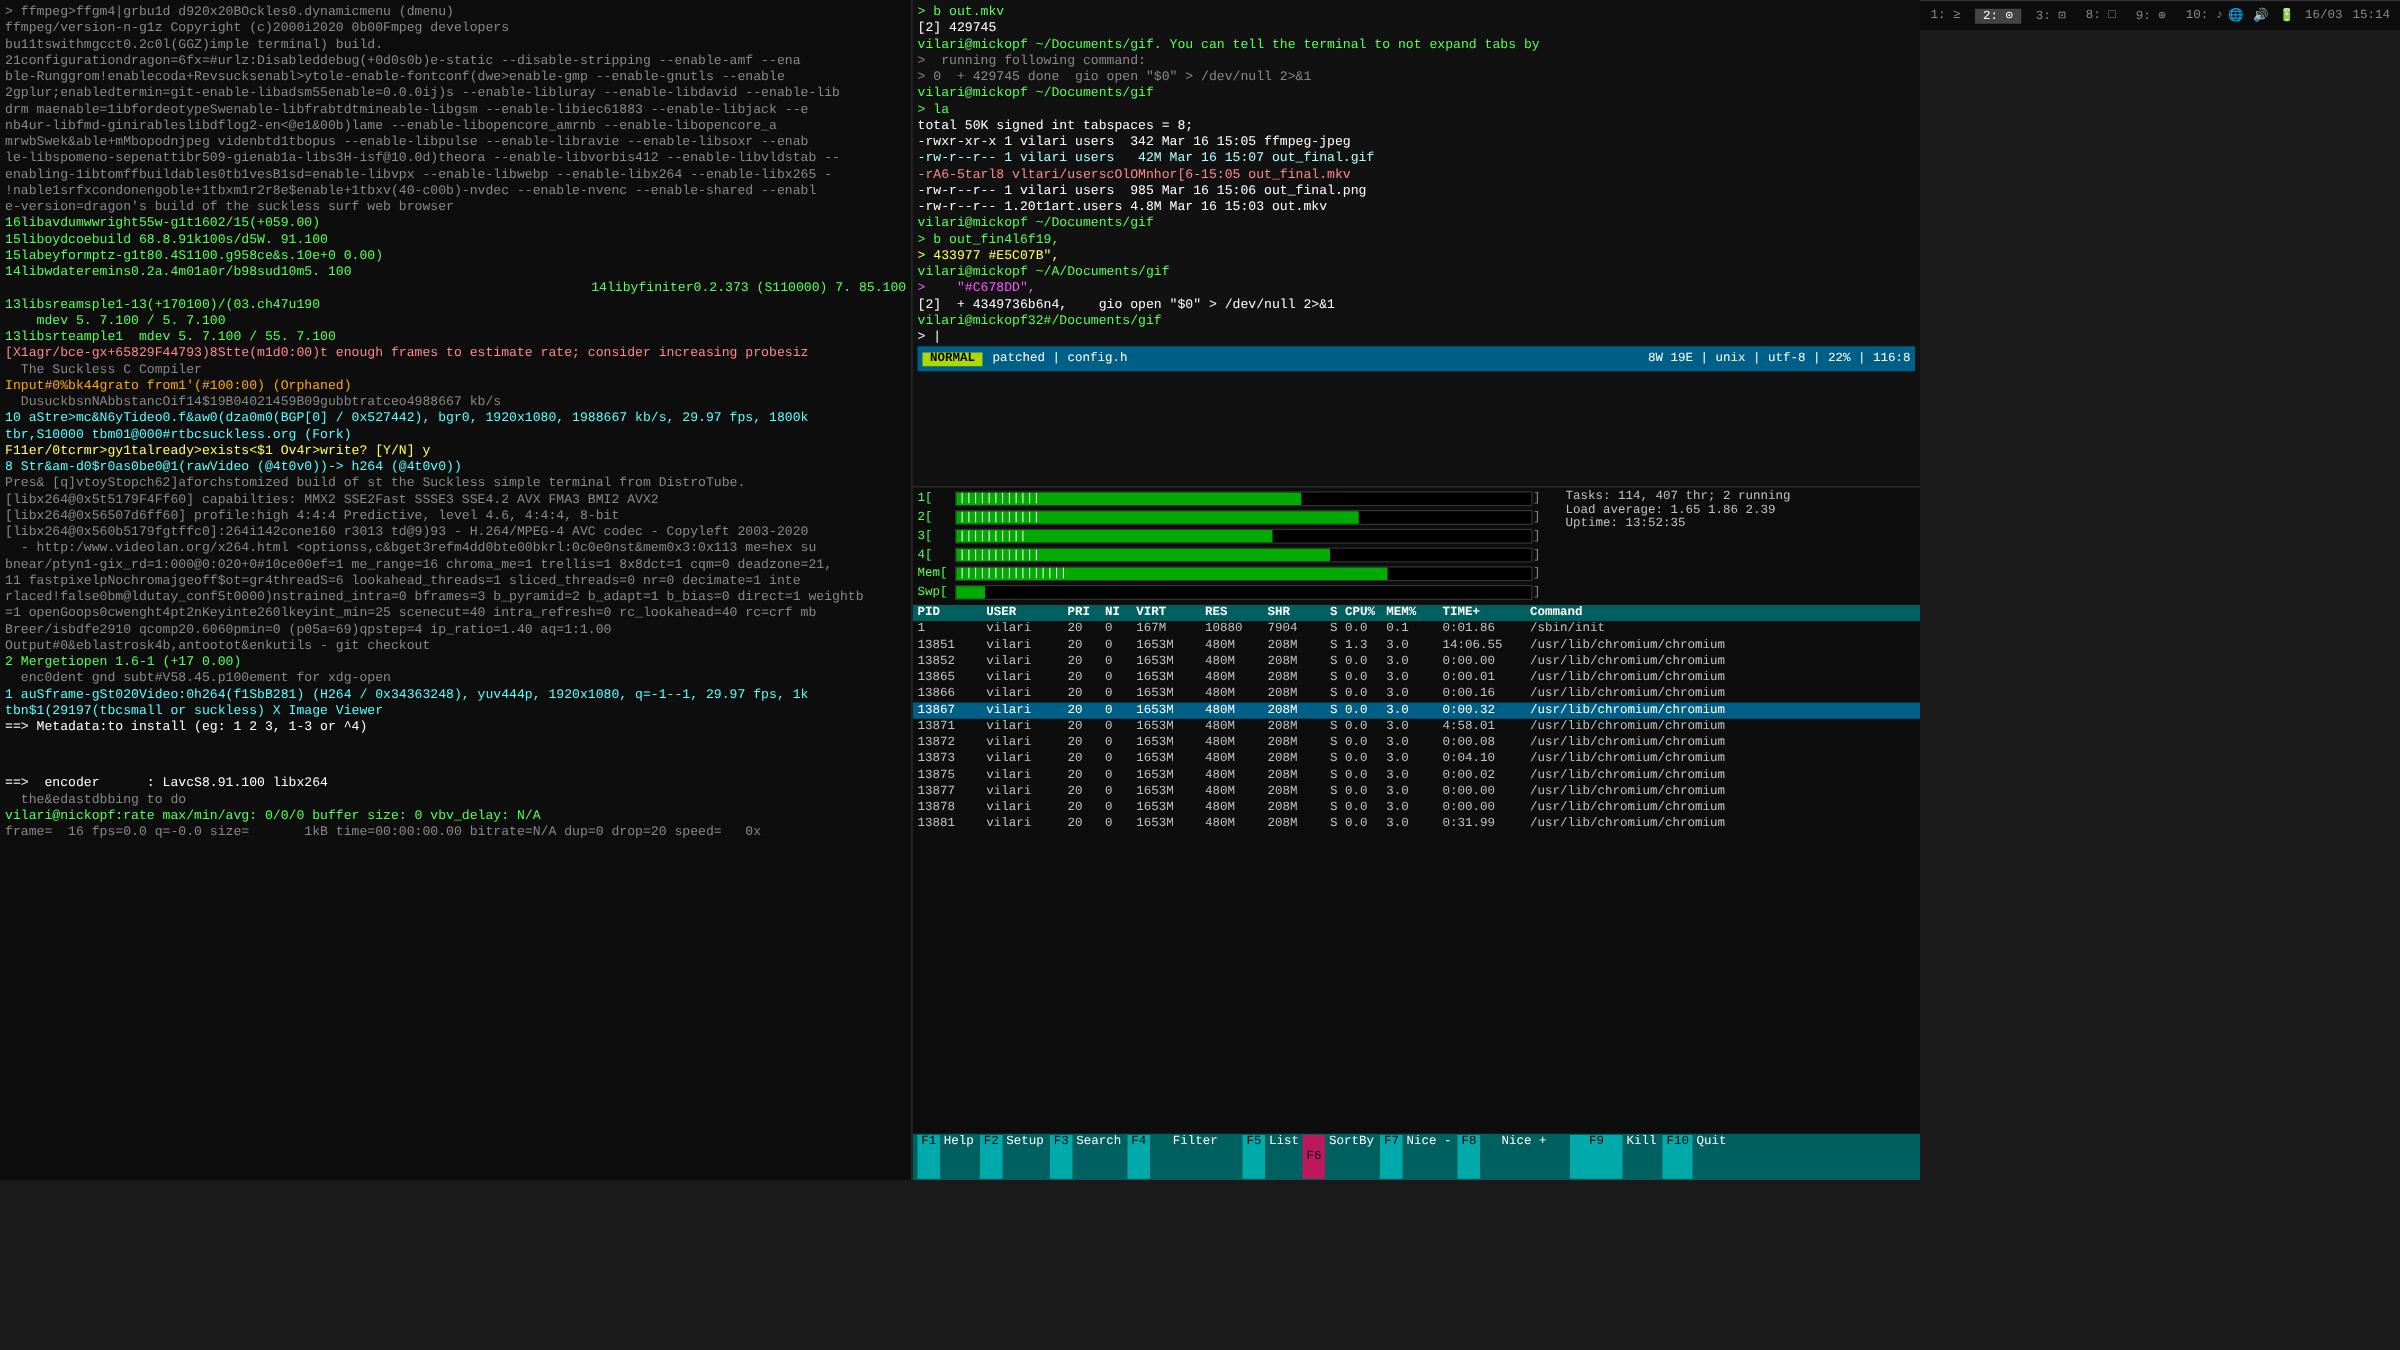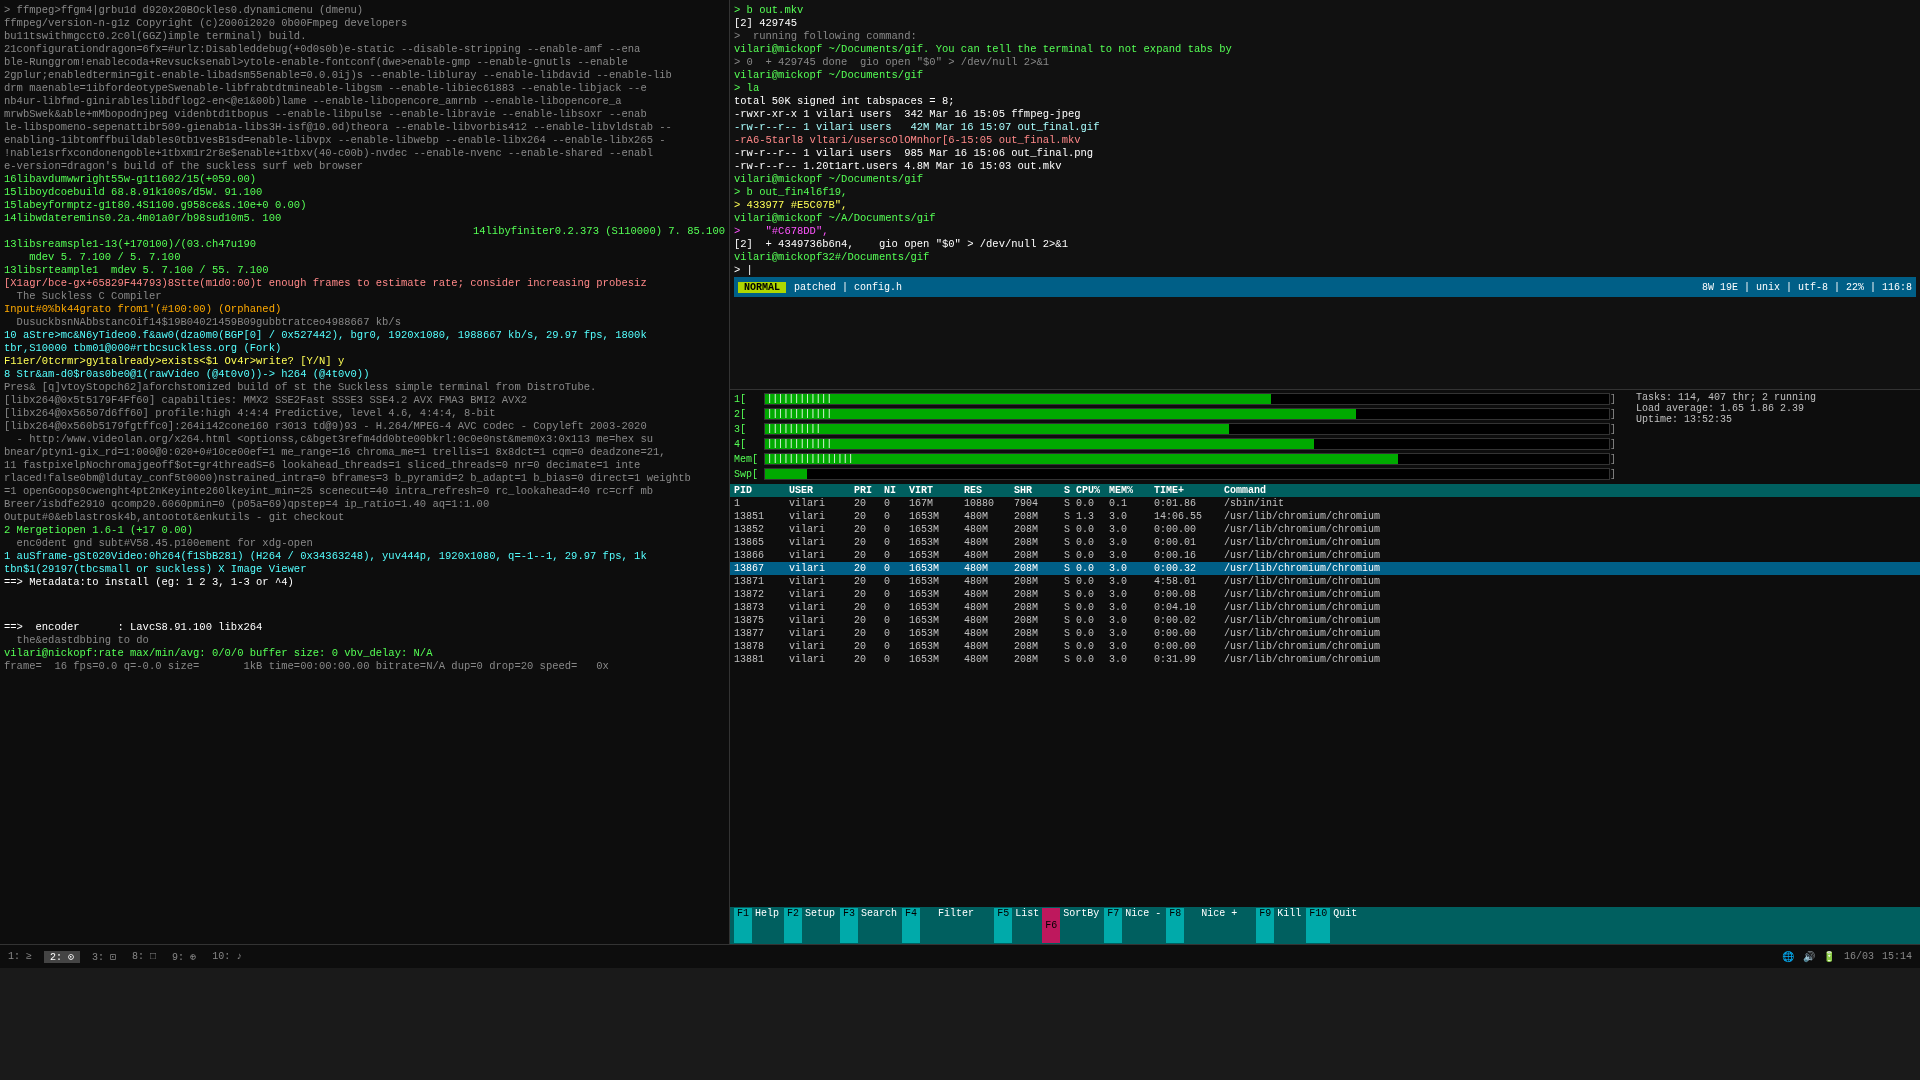"> ffmpeg>ffgm4|grbu1d" .screen { flex-direction: column -> row }
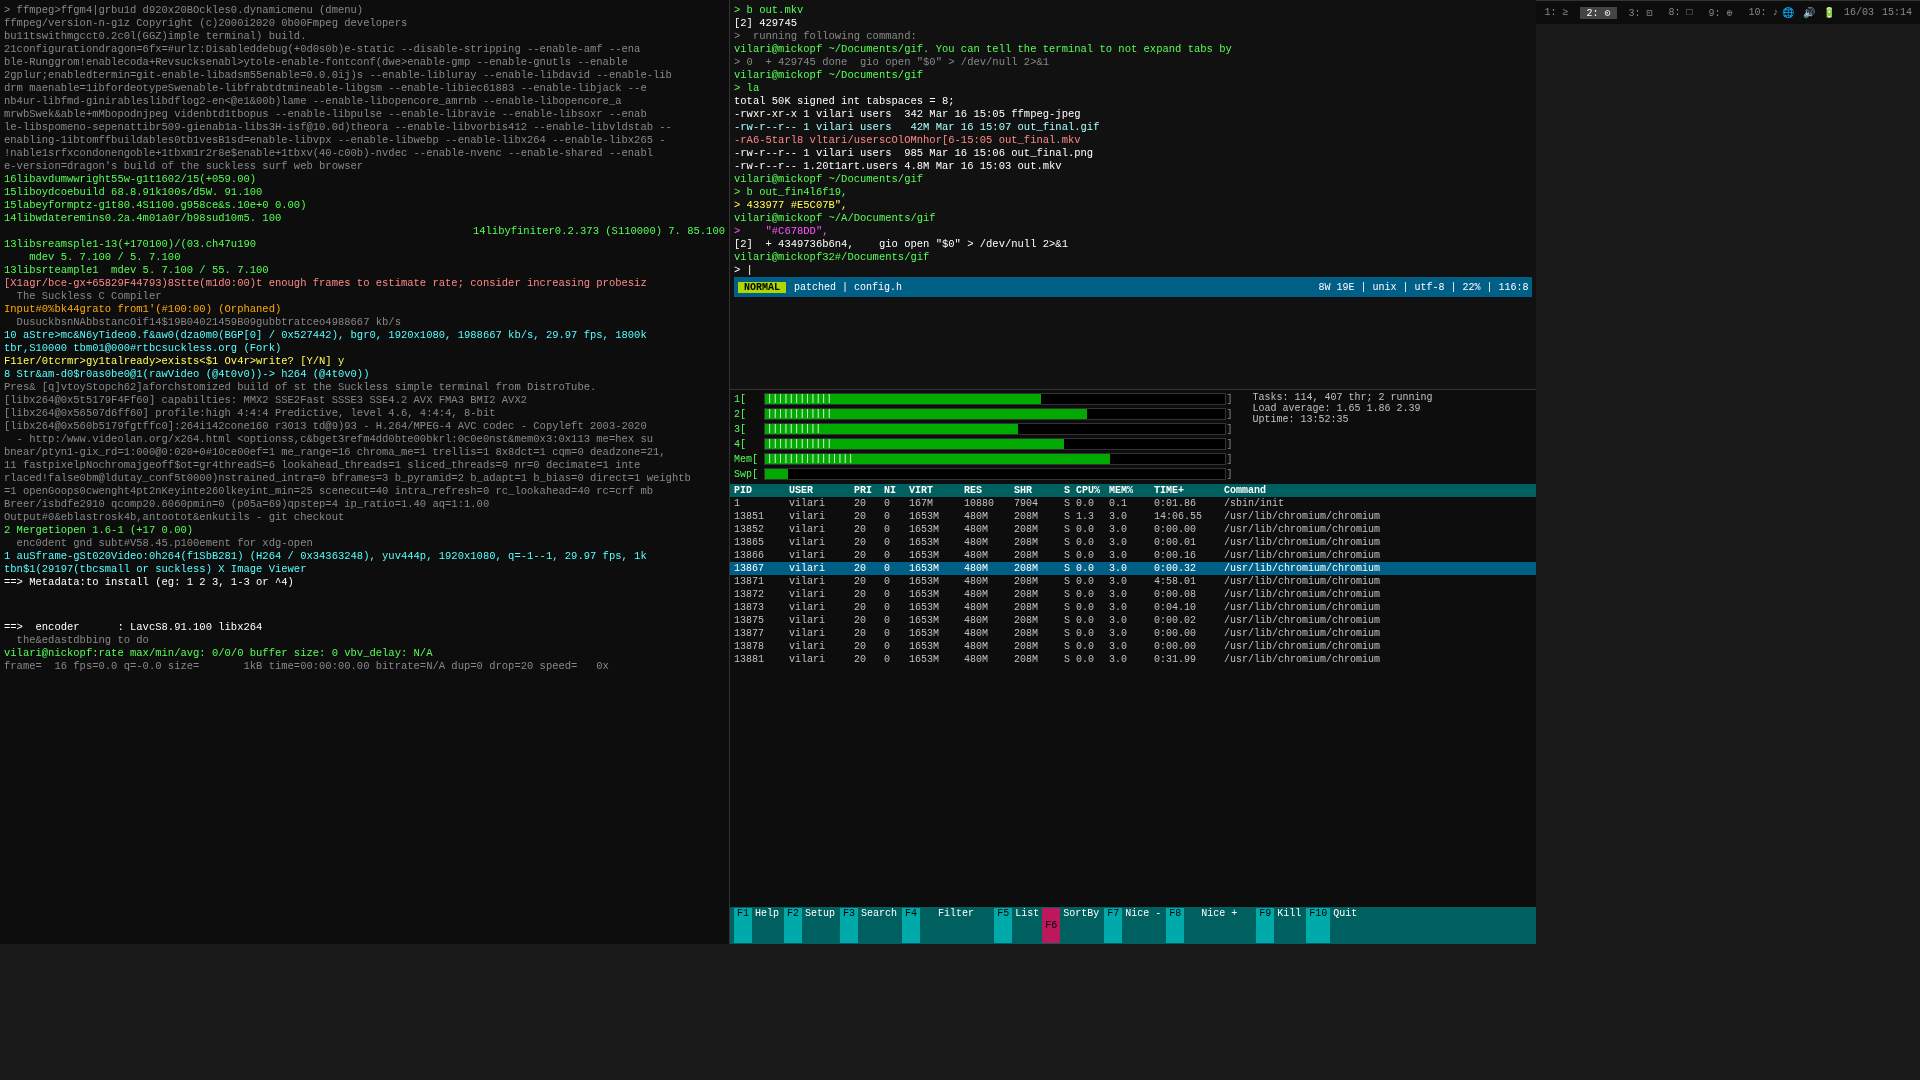"> running following command:" div.terminal-line { order: before "vilari@mickopf ~/Documents/gif. You can" -> after "vilari@mickopf ~/Documents/gif. You can" }
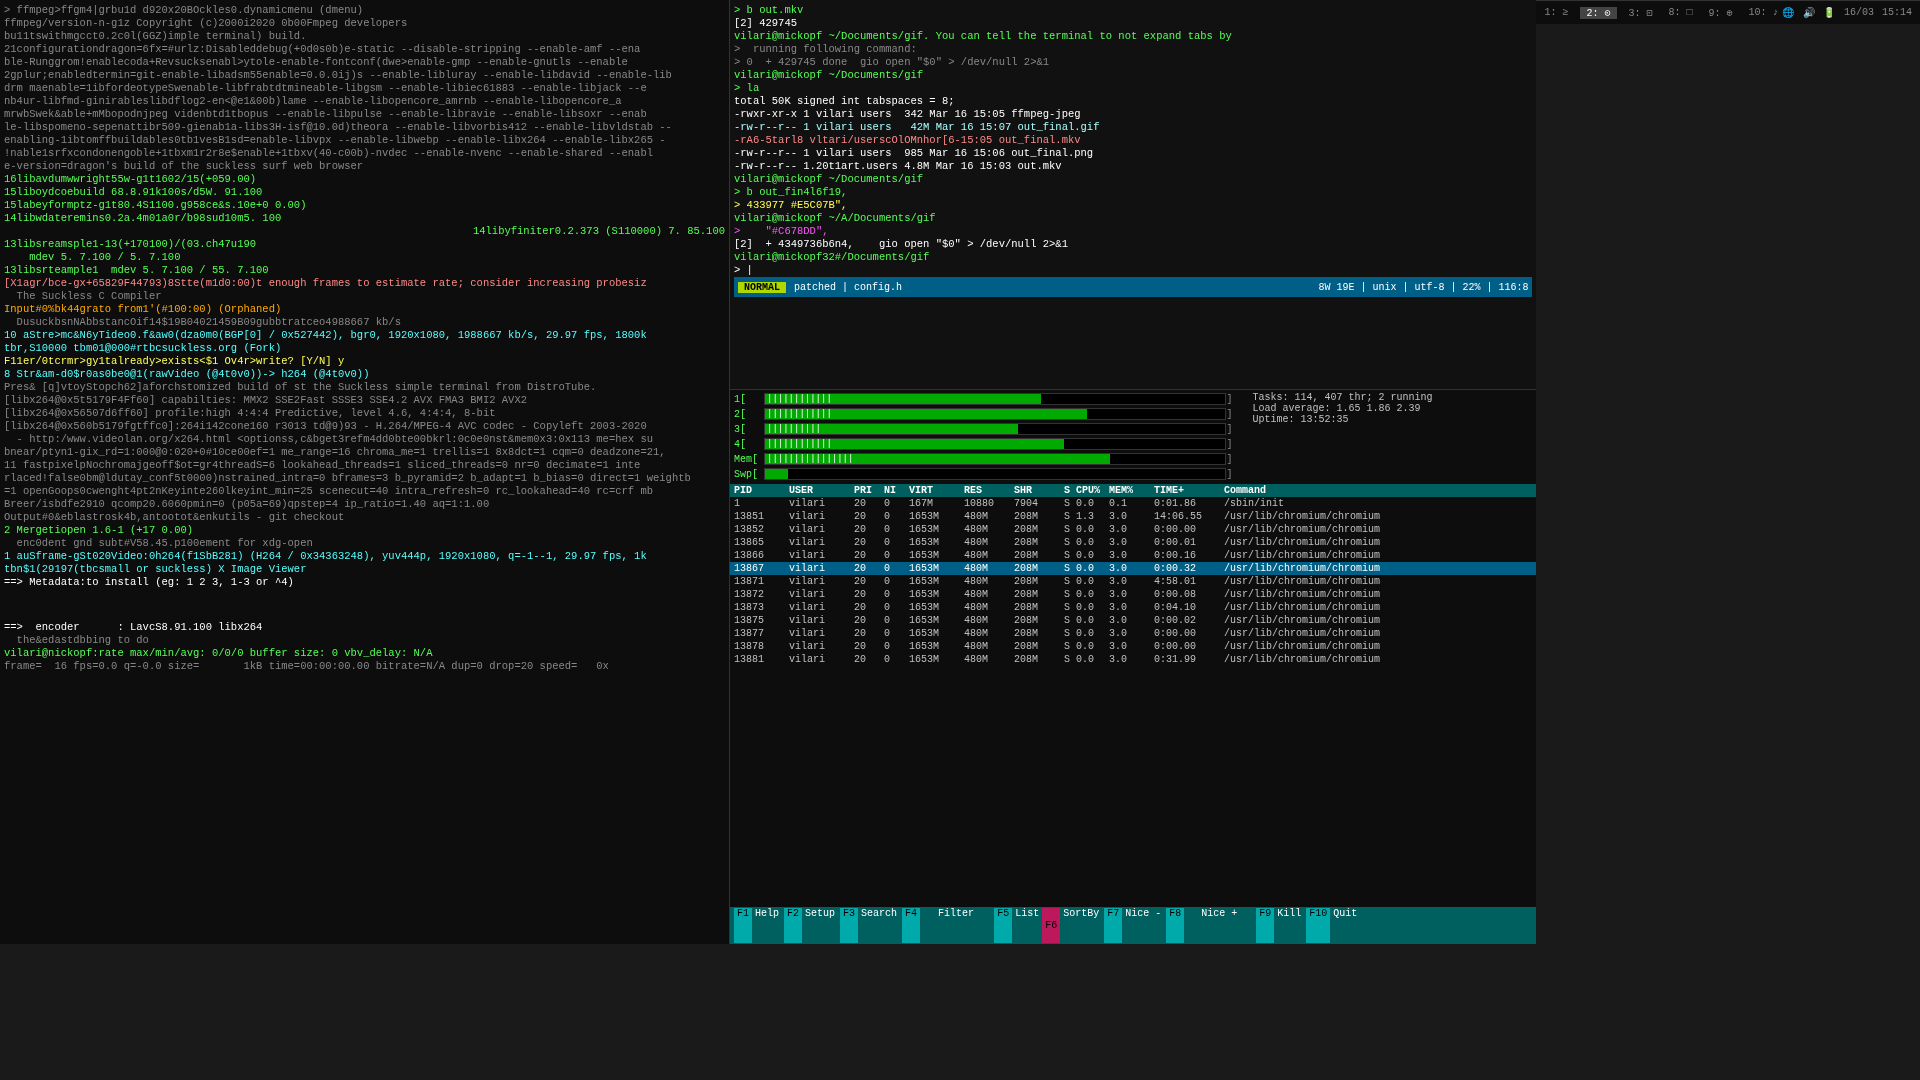"F9" span { padding: 0 3px -> 0 15px }
